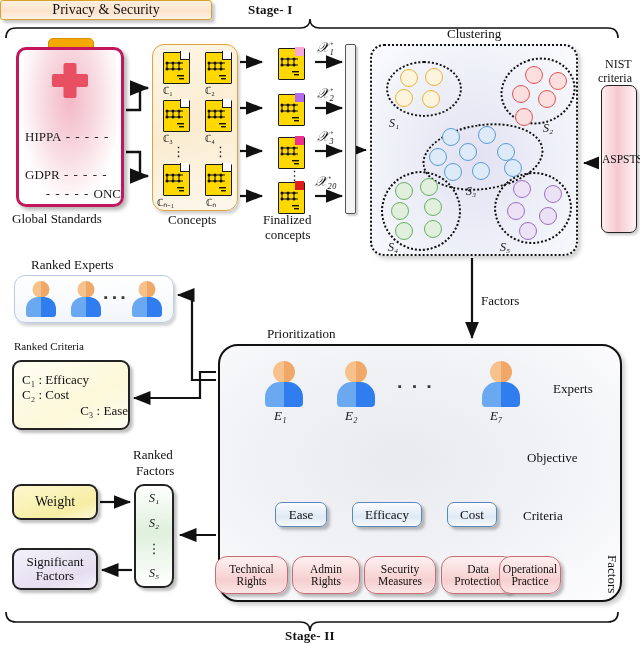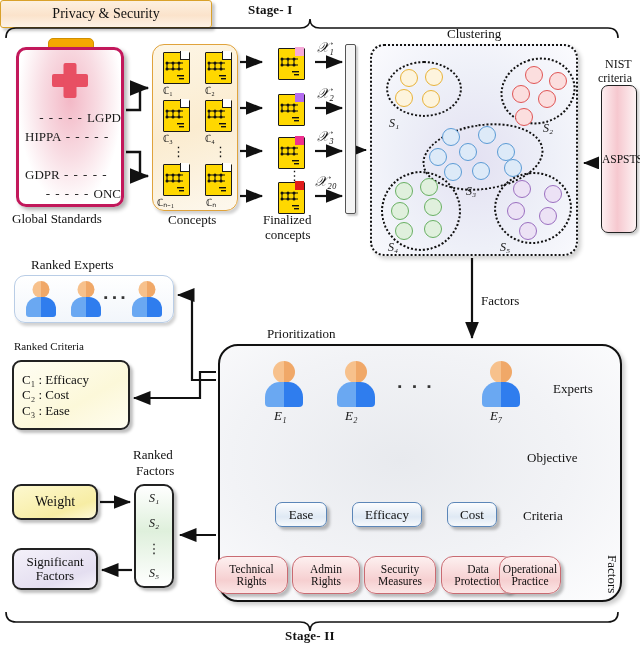"Privacy & Security" #objective-box { height: 28px -> 20px }
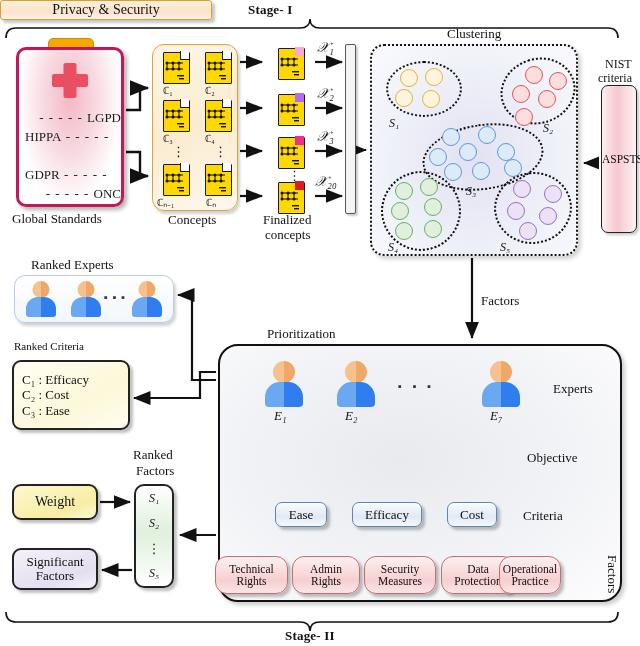"- - - - - LGPD" div.std-line { html: <div> <span>- - - - - </span><span>LGPD</span> </div> -> none }
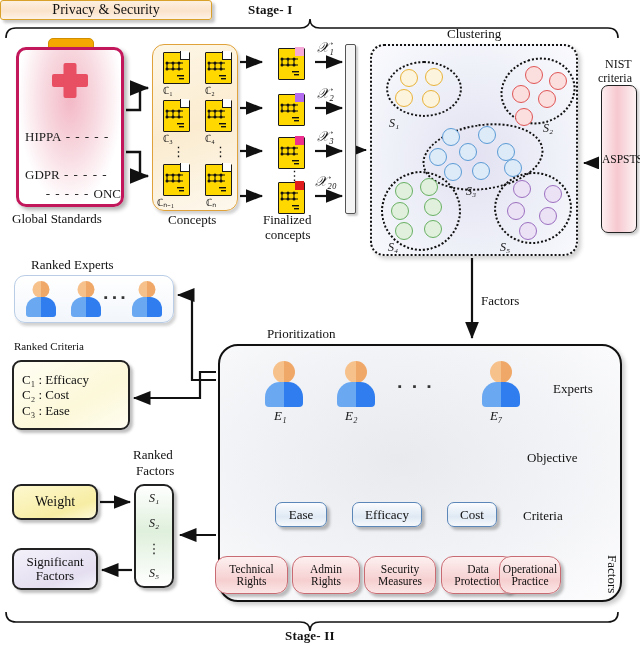"C₃ : Ease" div { text-align: none -> right }
